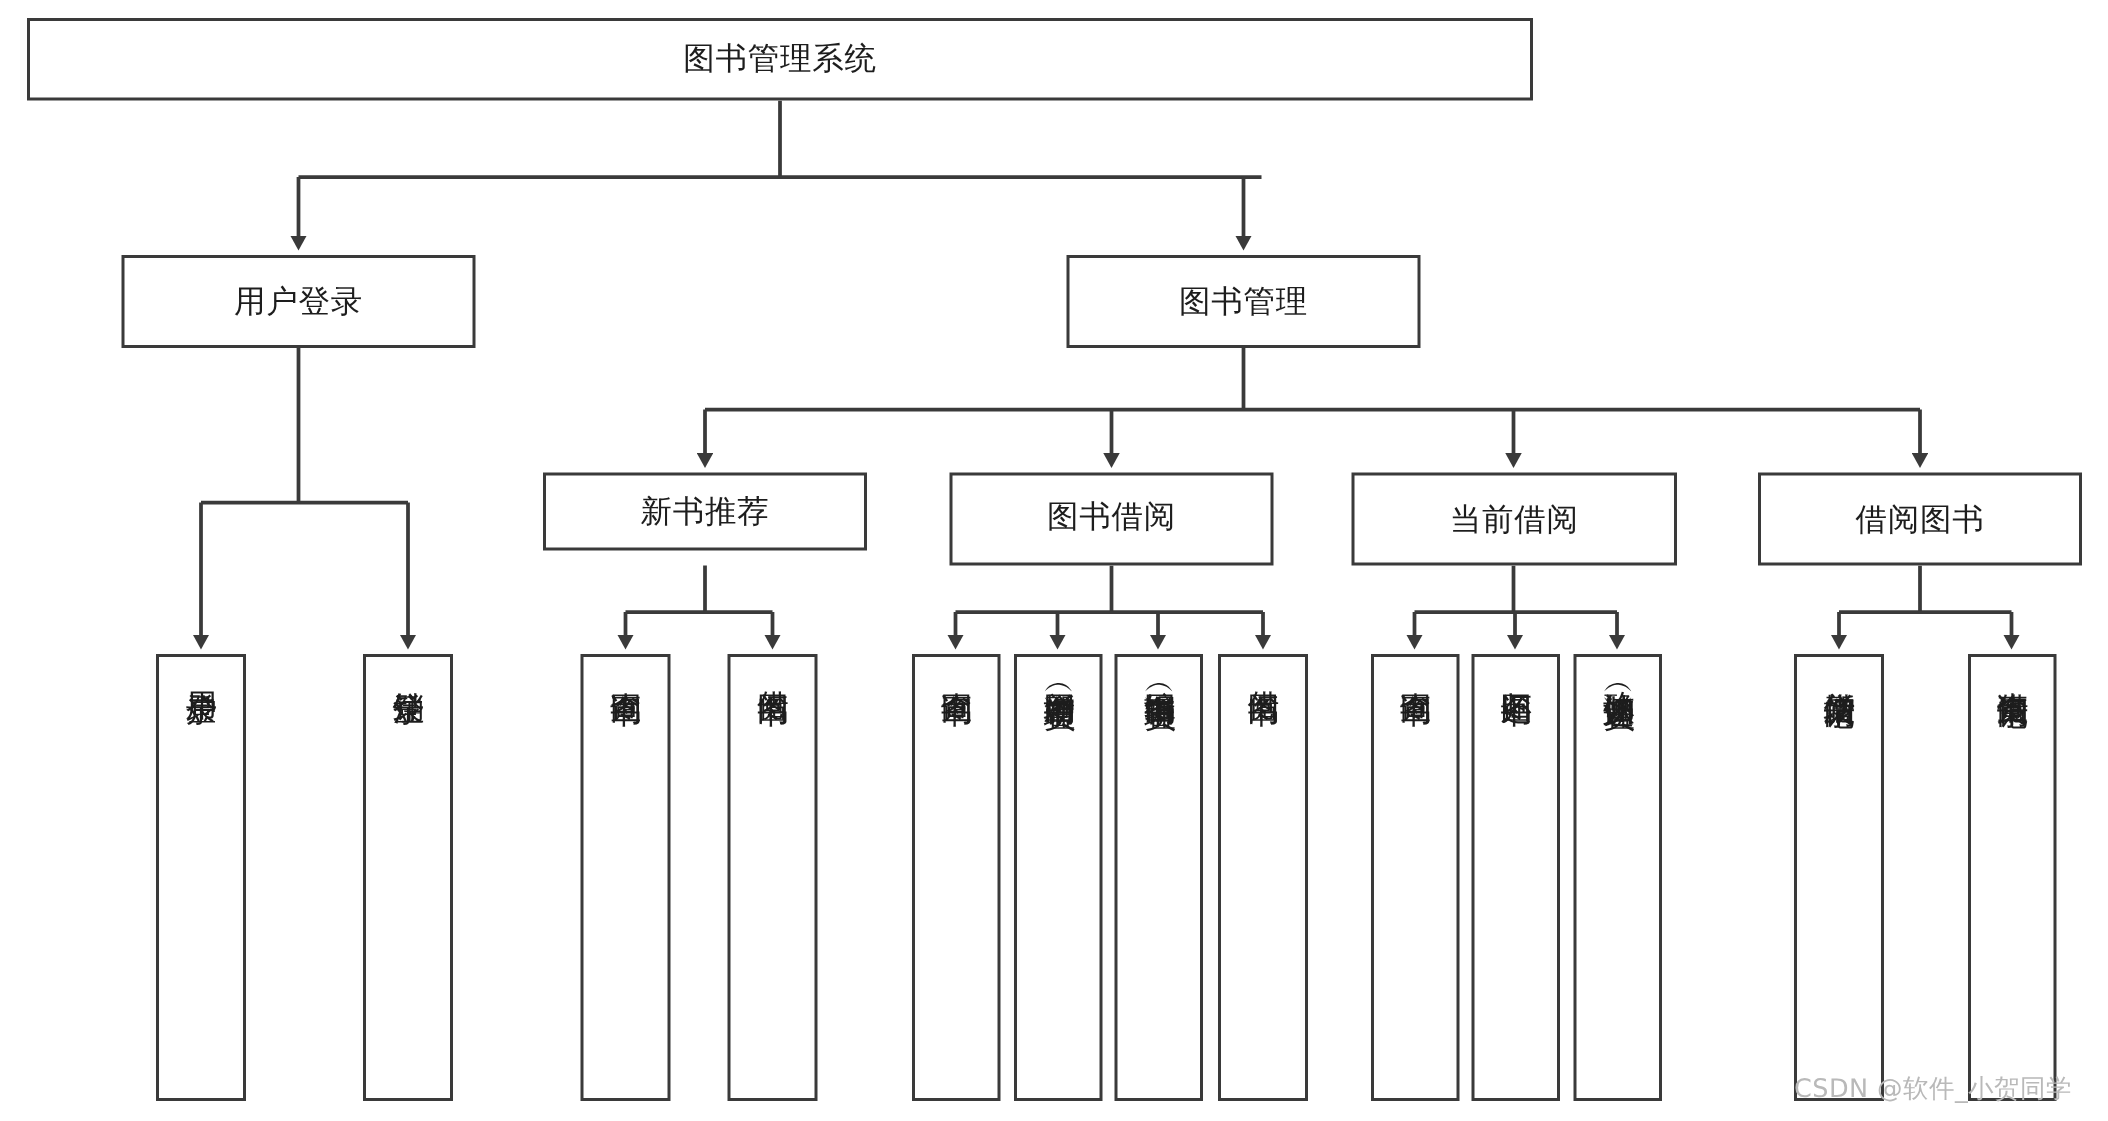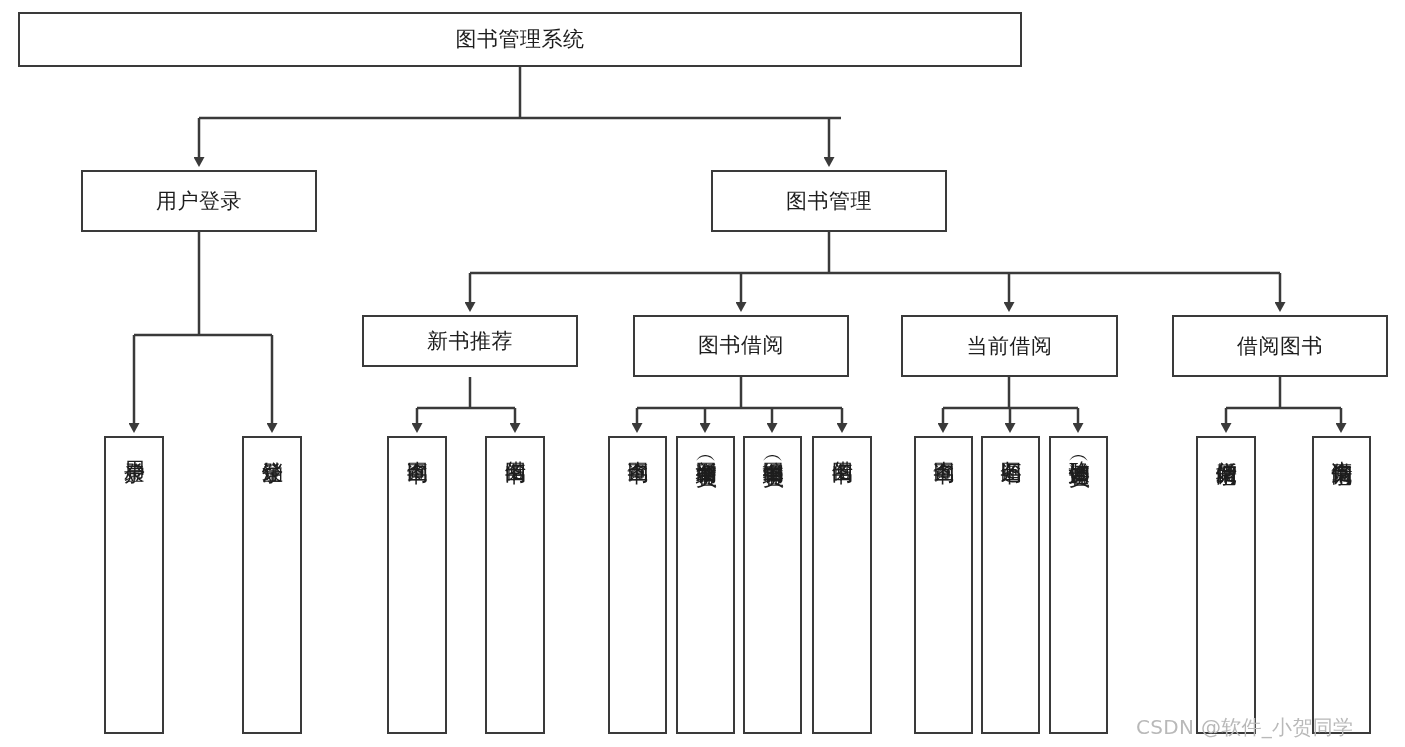"CSDN @软件_小贺同学" .watermark { font-size: 20px -> 17px; left: 1136px -> 1196px }
